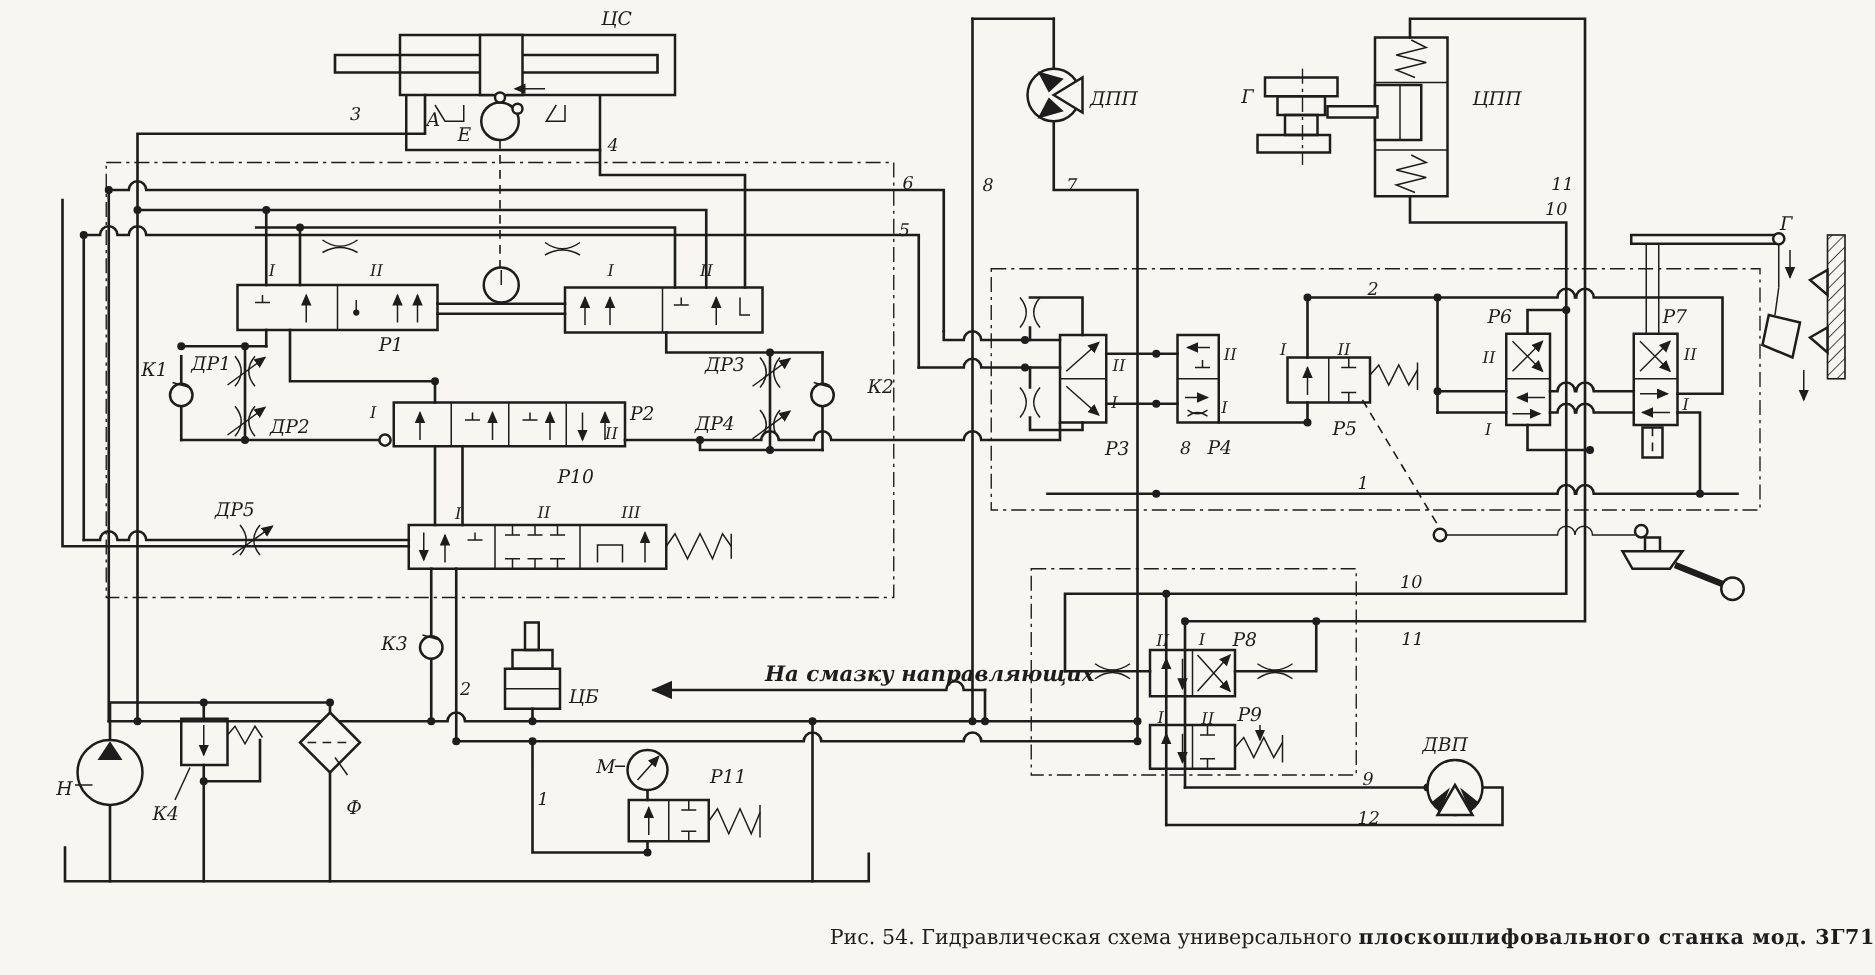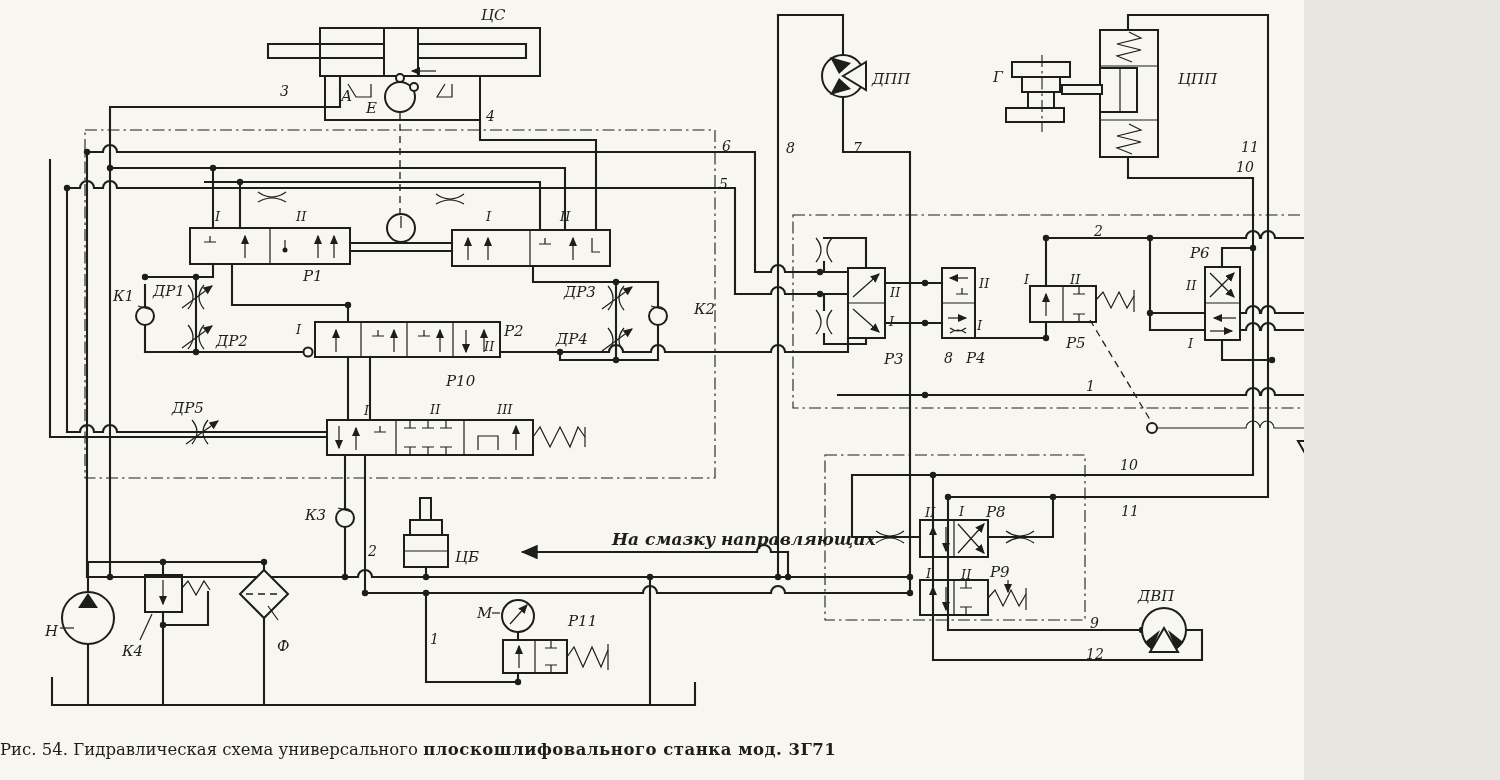"ЦС" .page { width: 1304px -> 1500px }
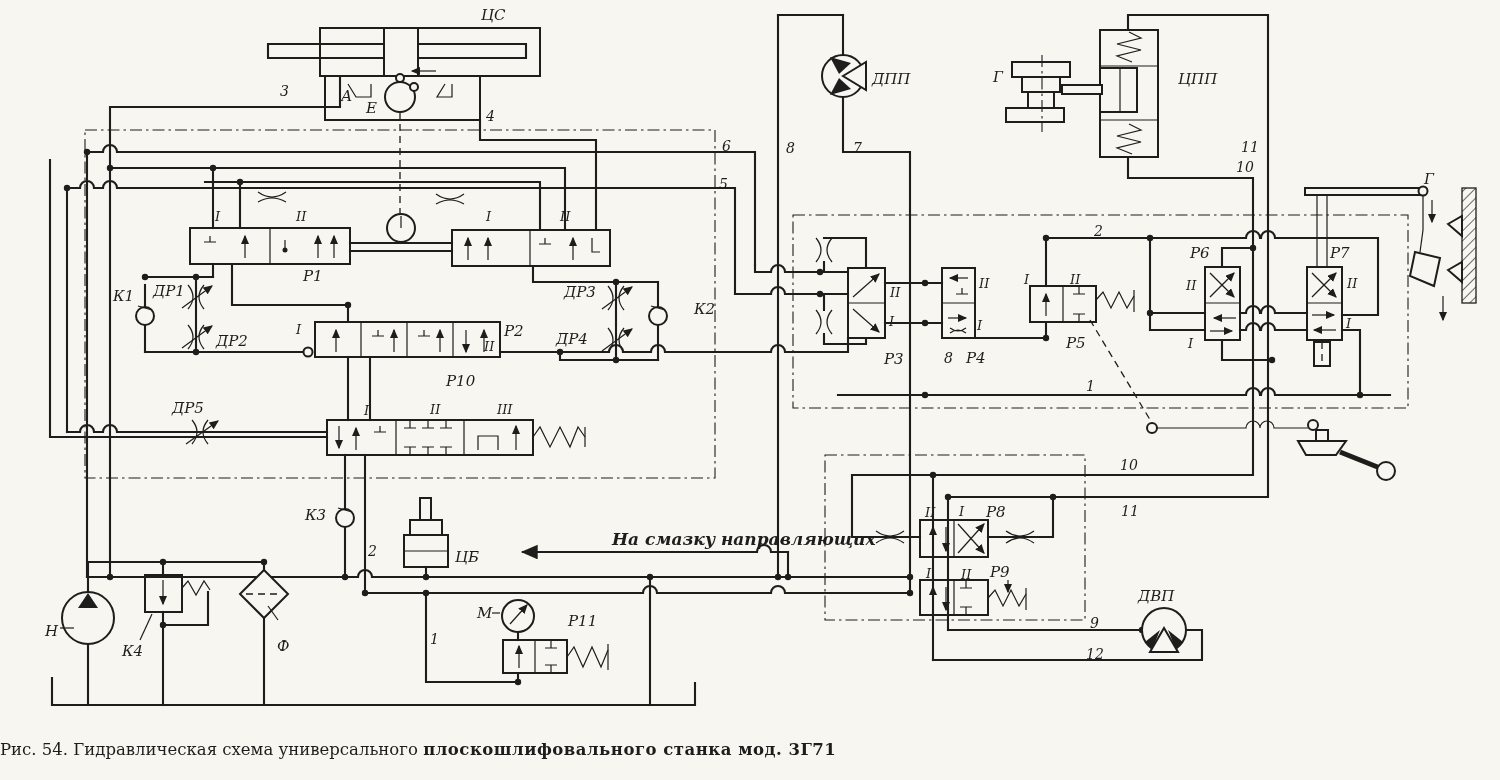"Рис. 54. Гидравлическая схема" .cap { text-align: left -> right }
